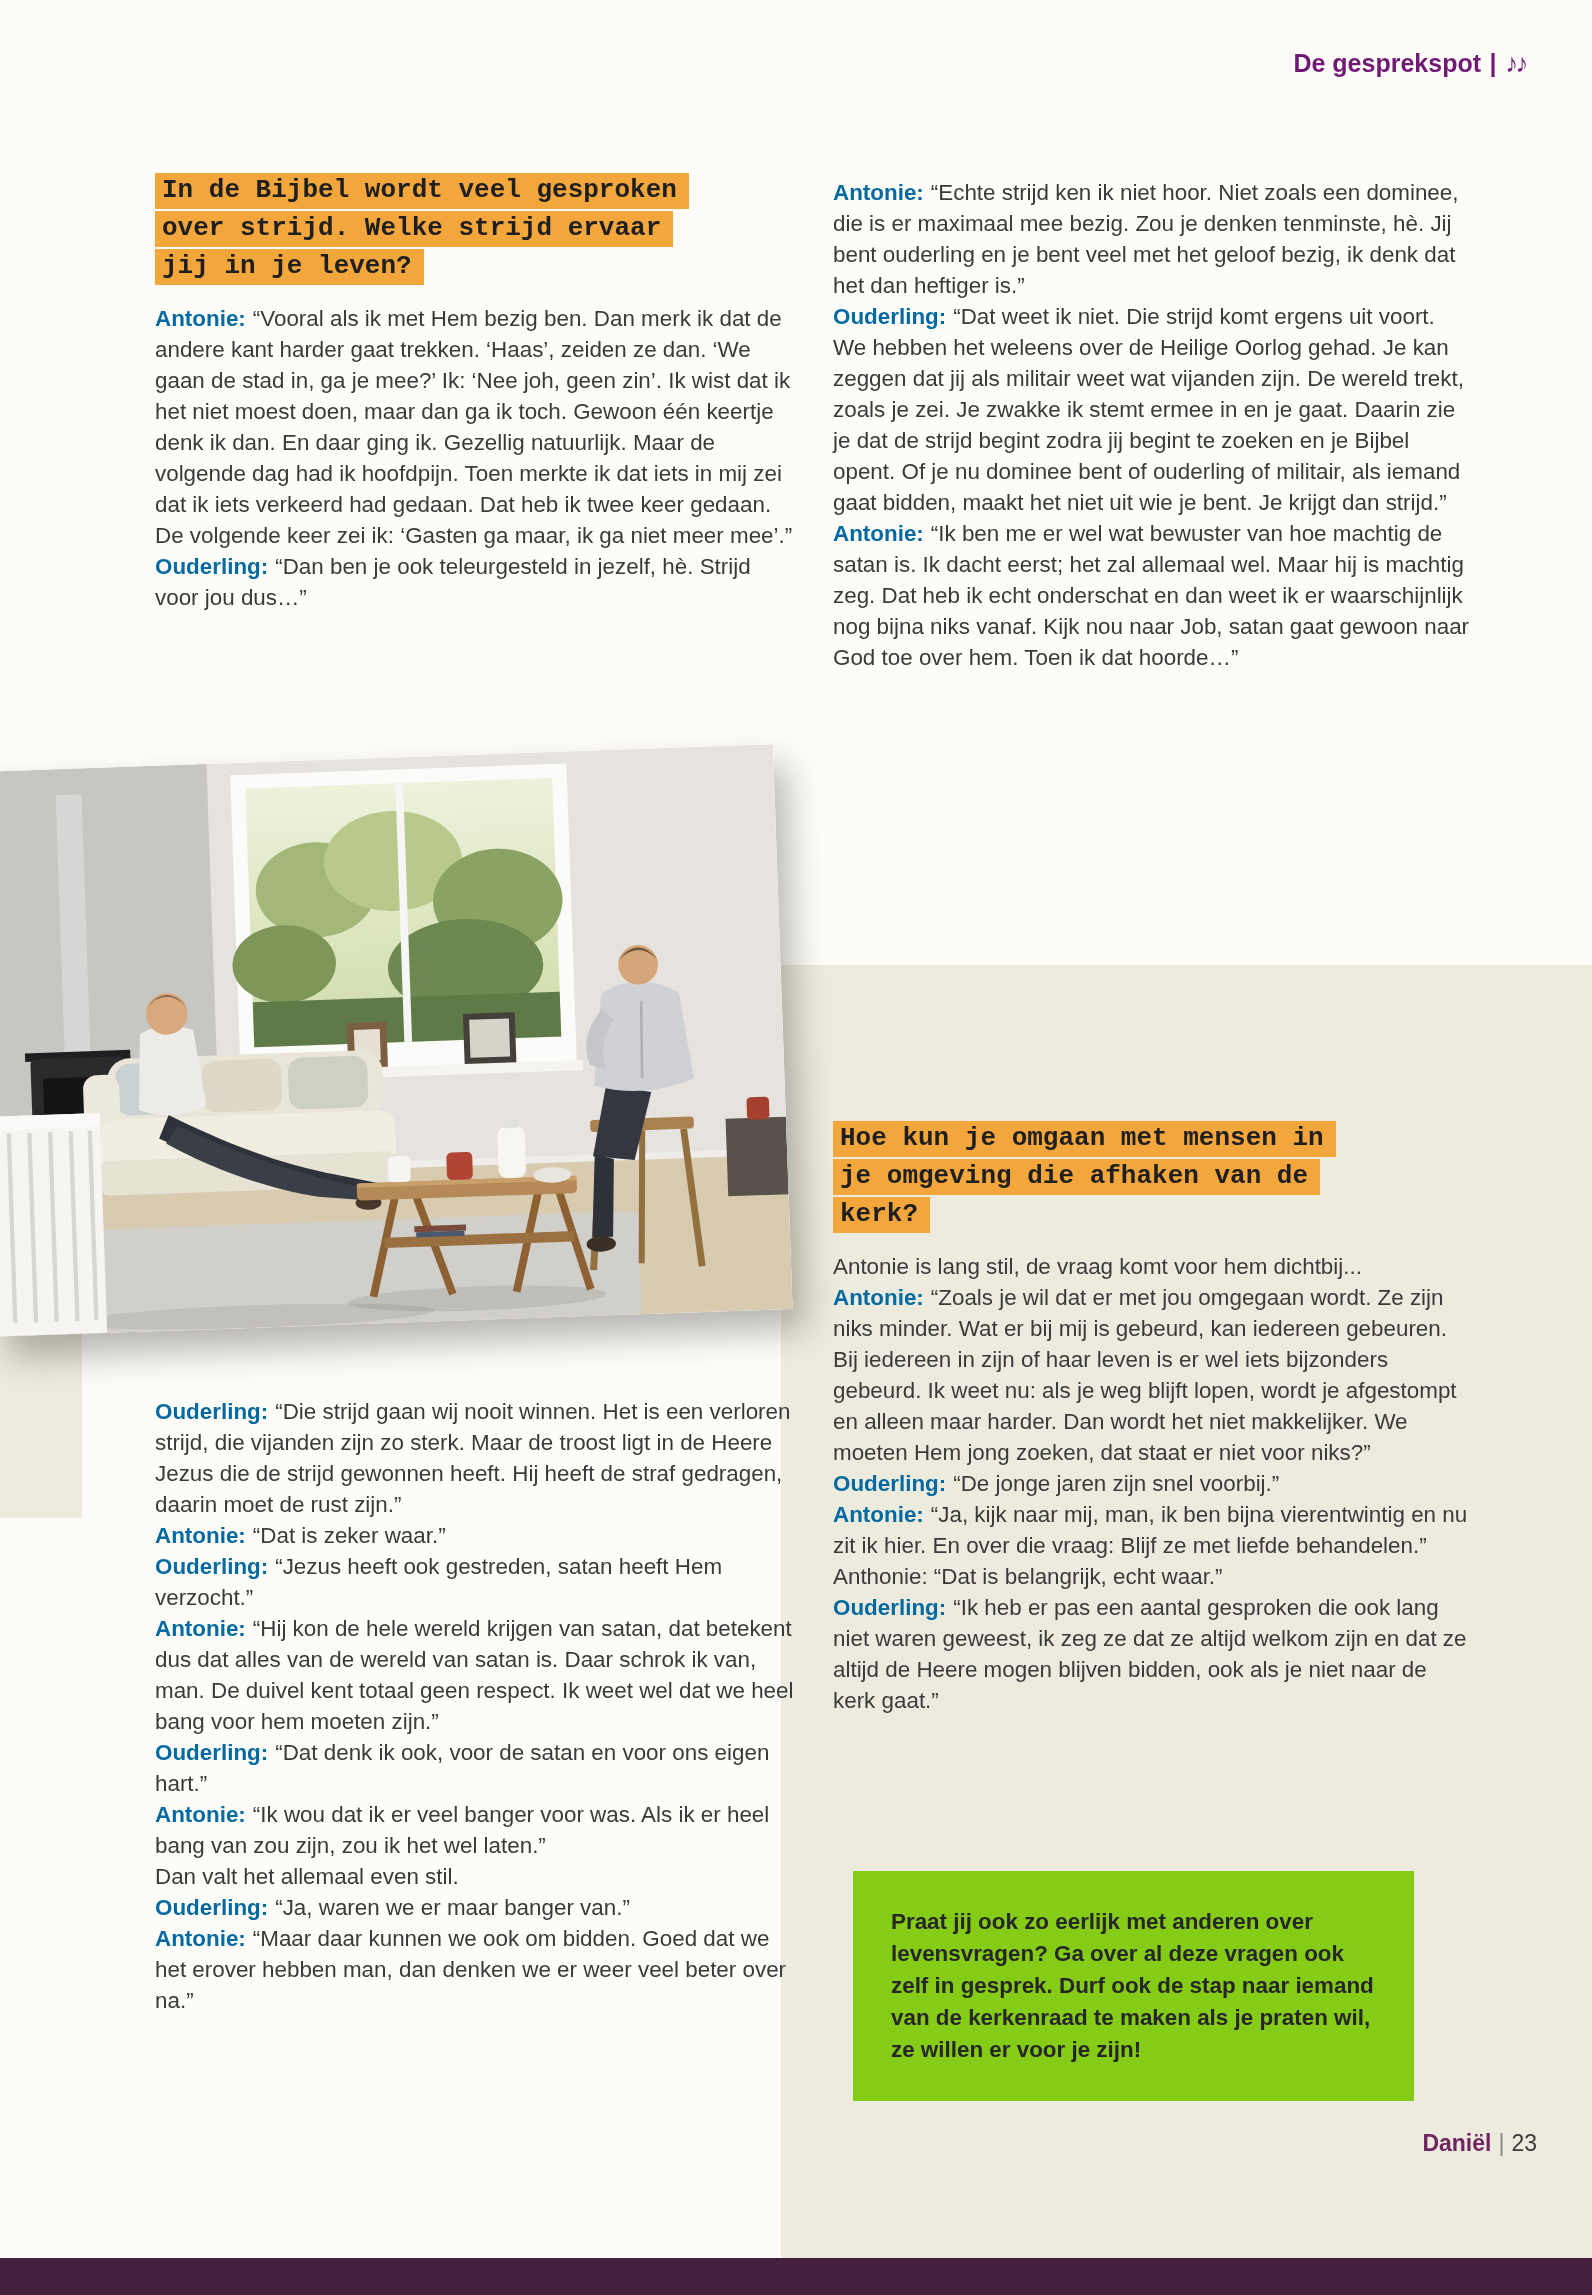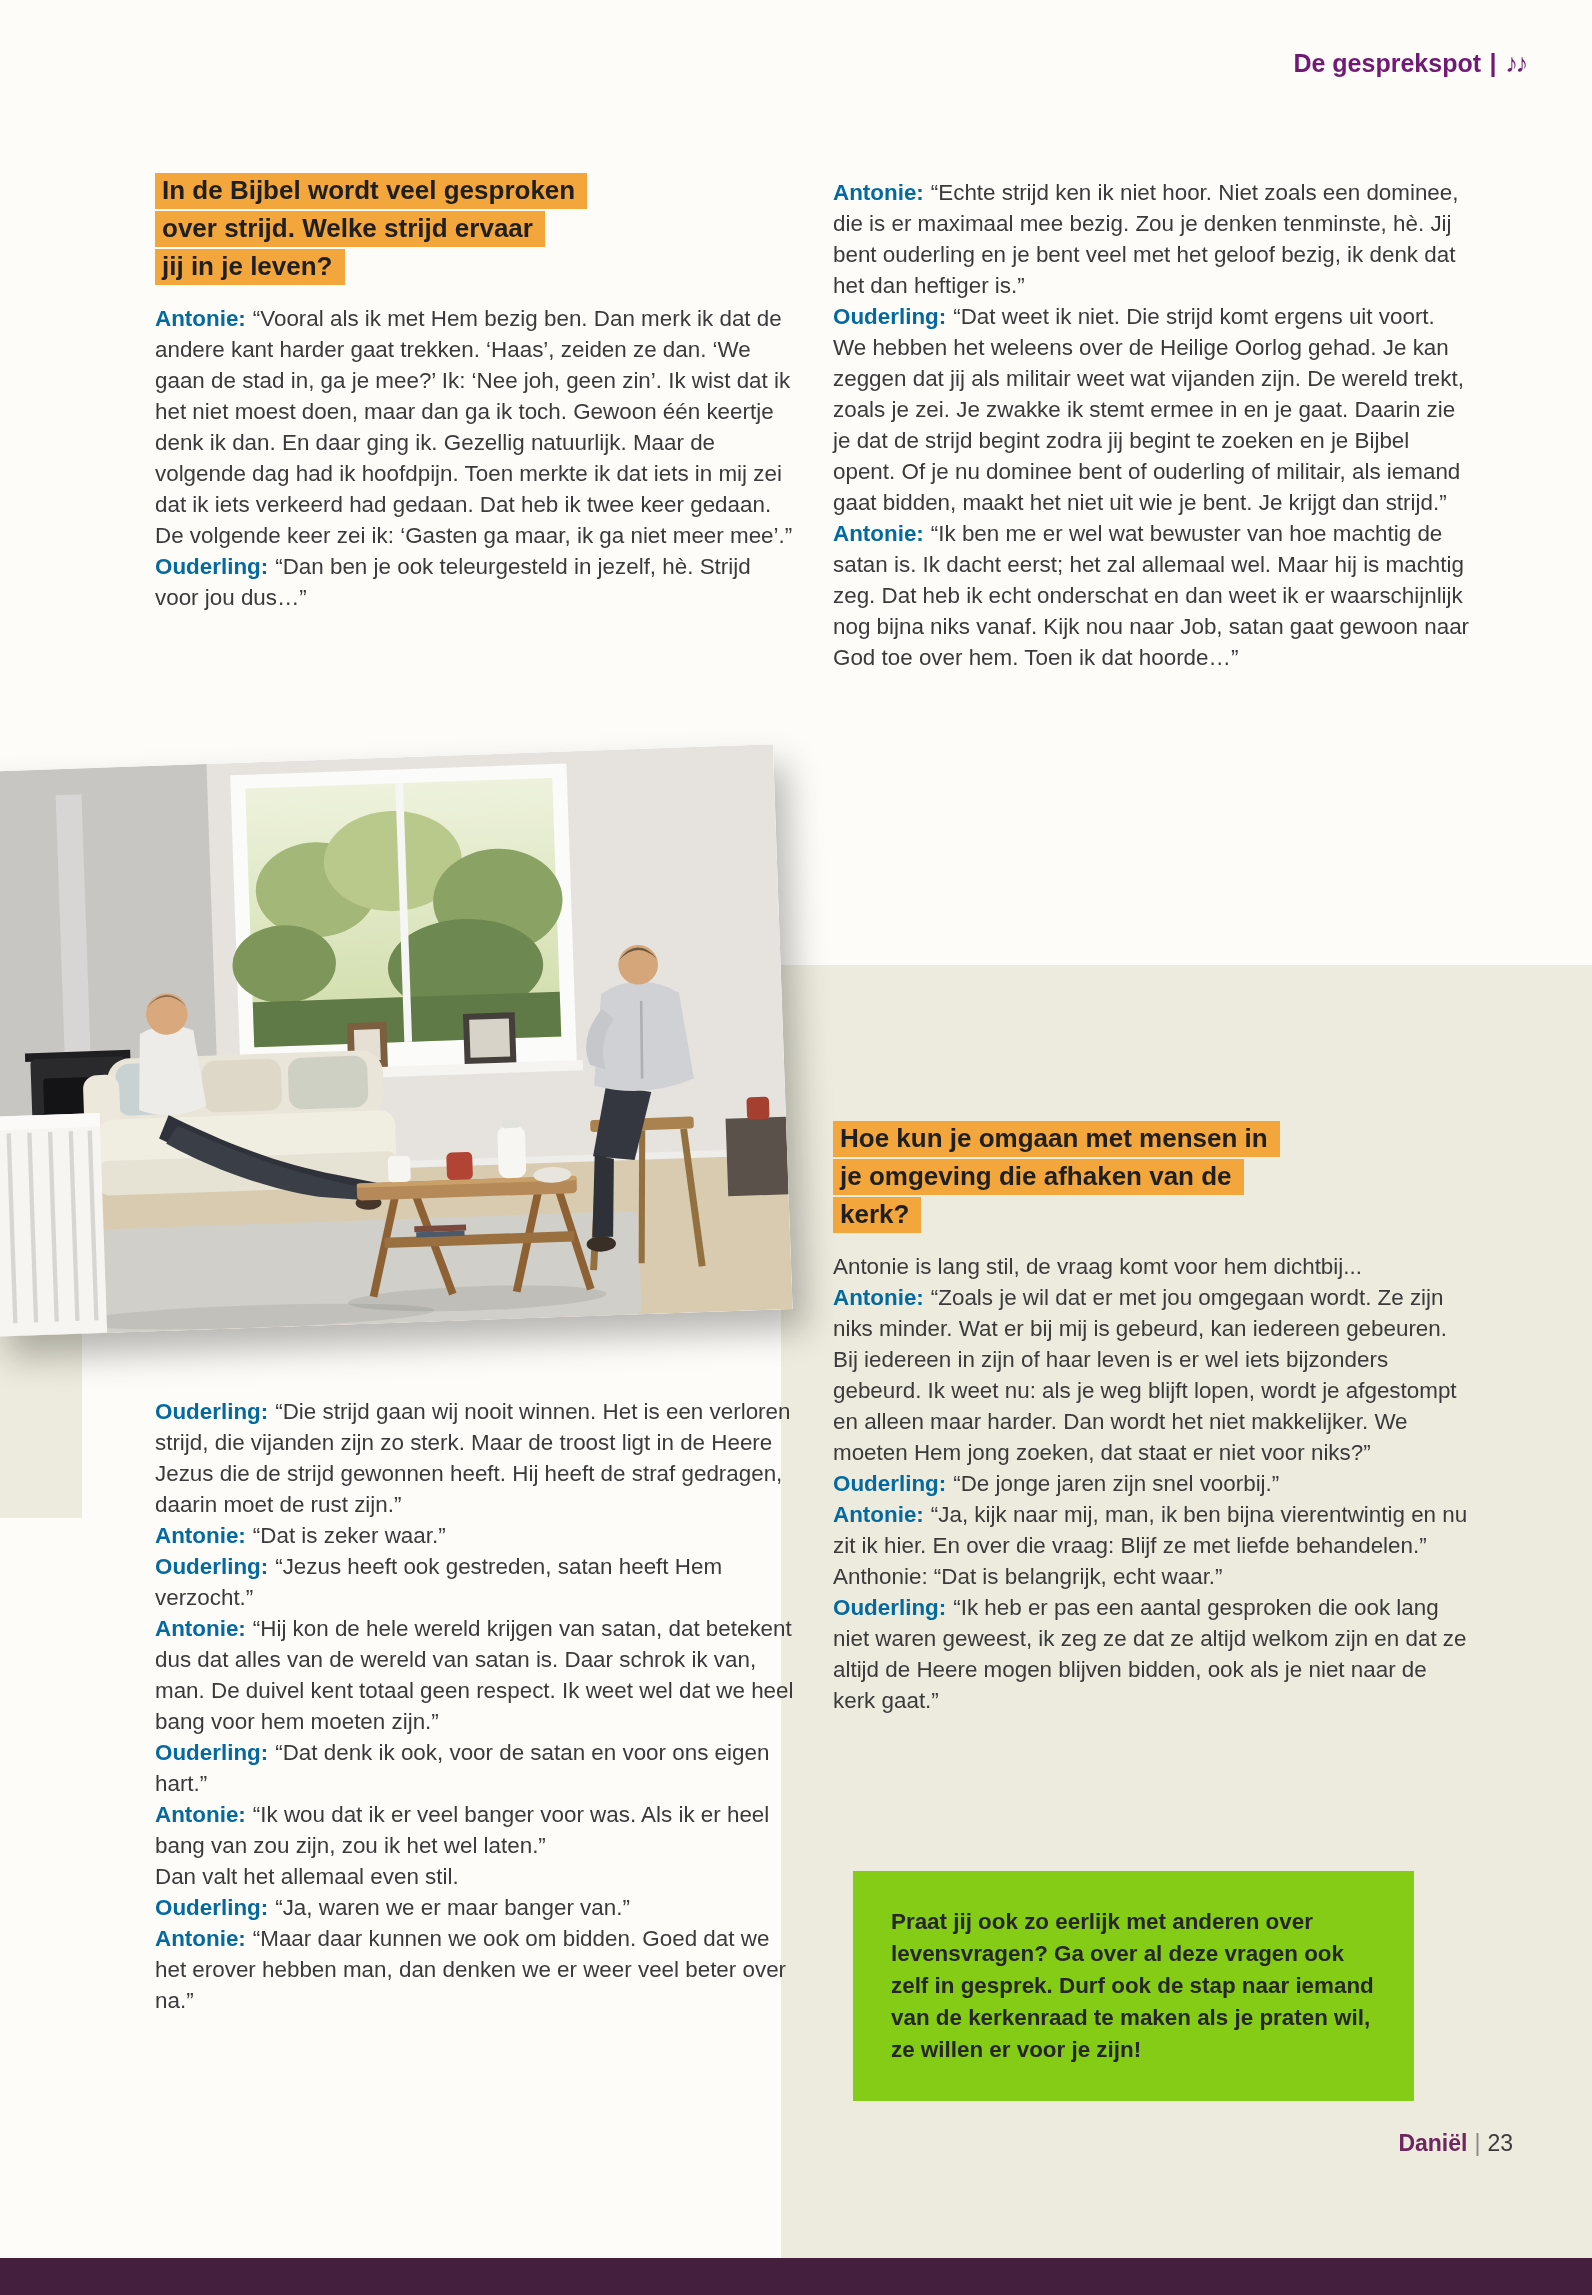"In de Bijbel wordt veel" .headline { font-family: Liberation Sans, sans-serif -> Liberation Mono, monospace }
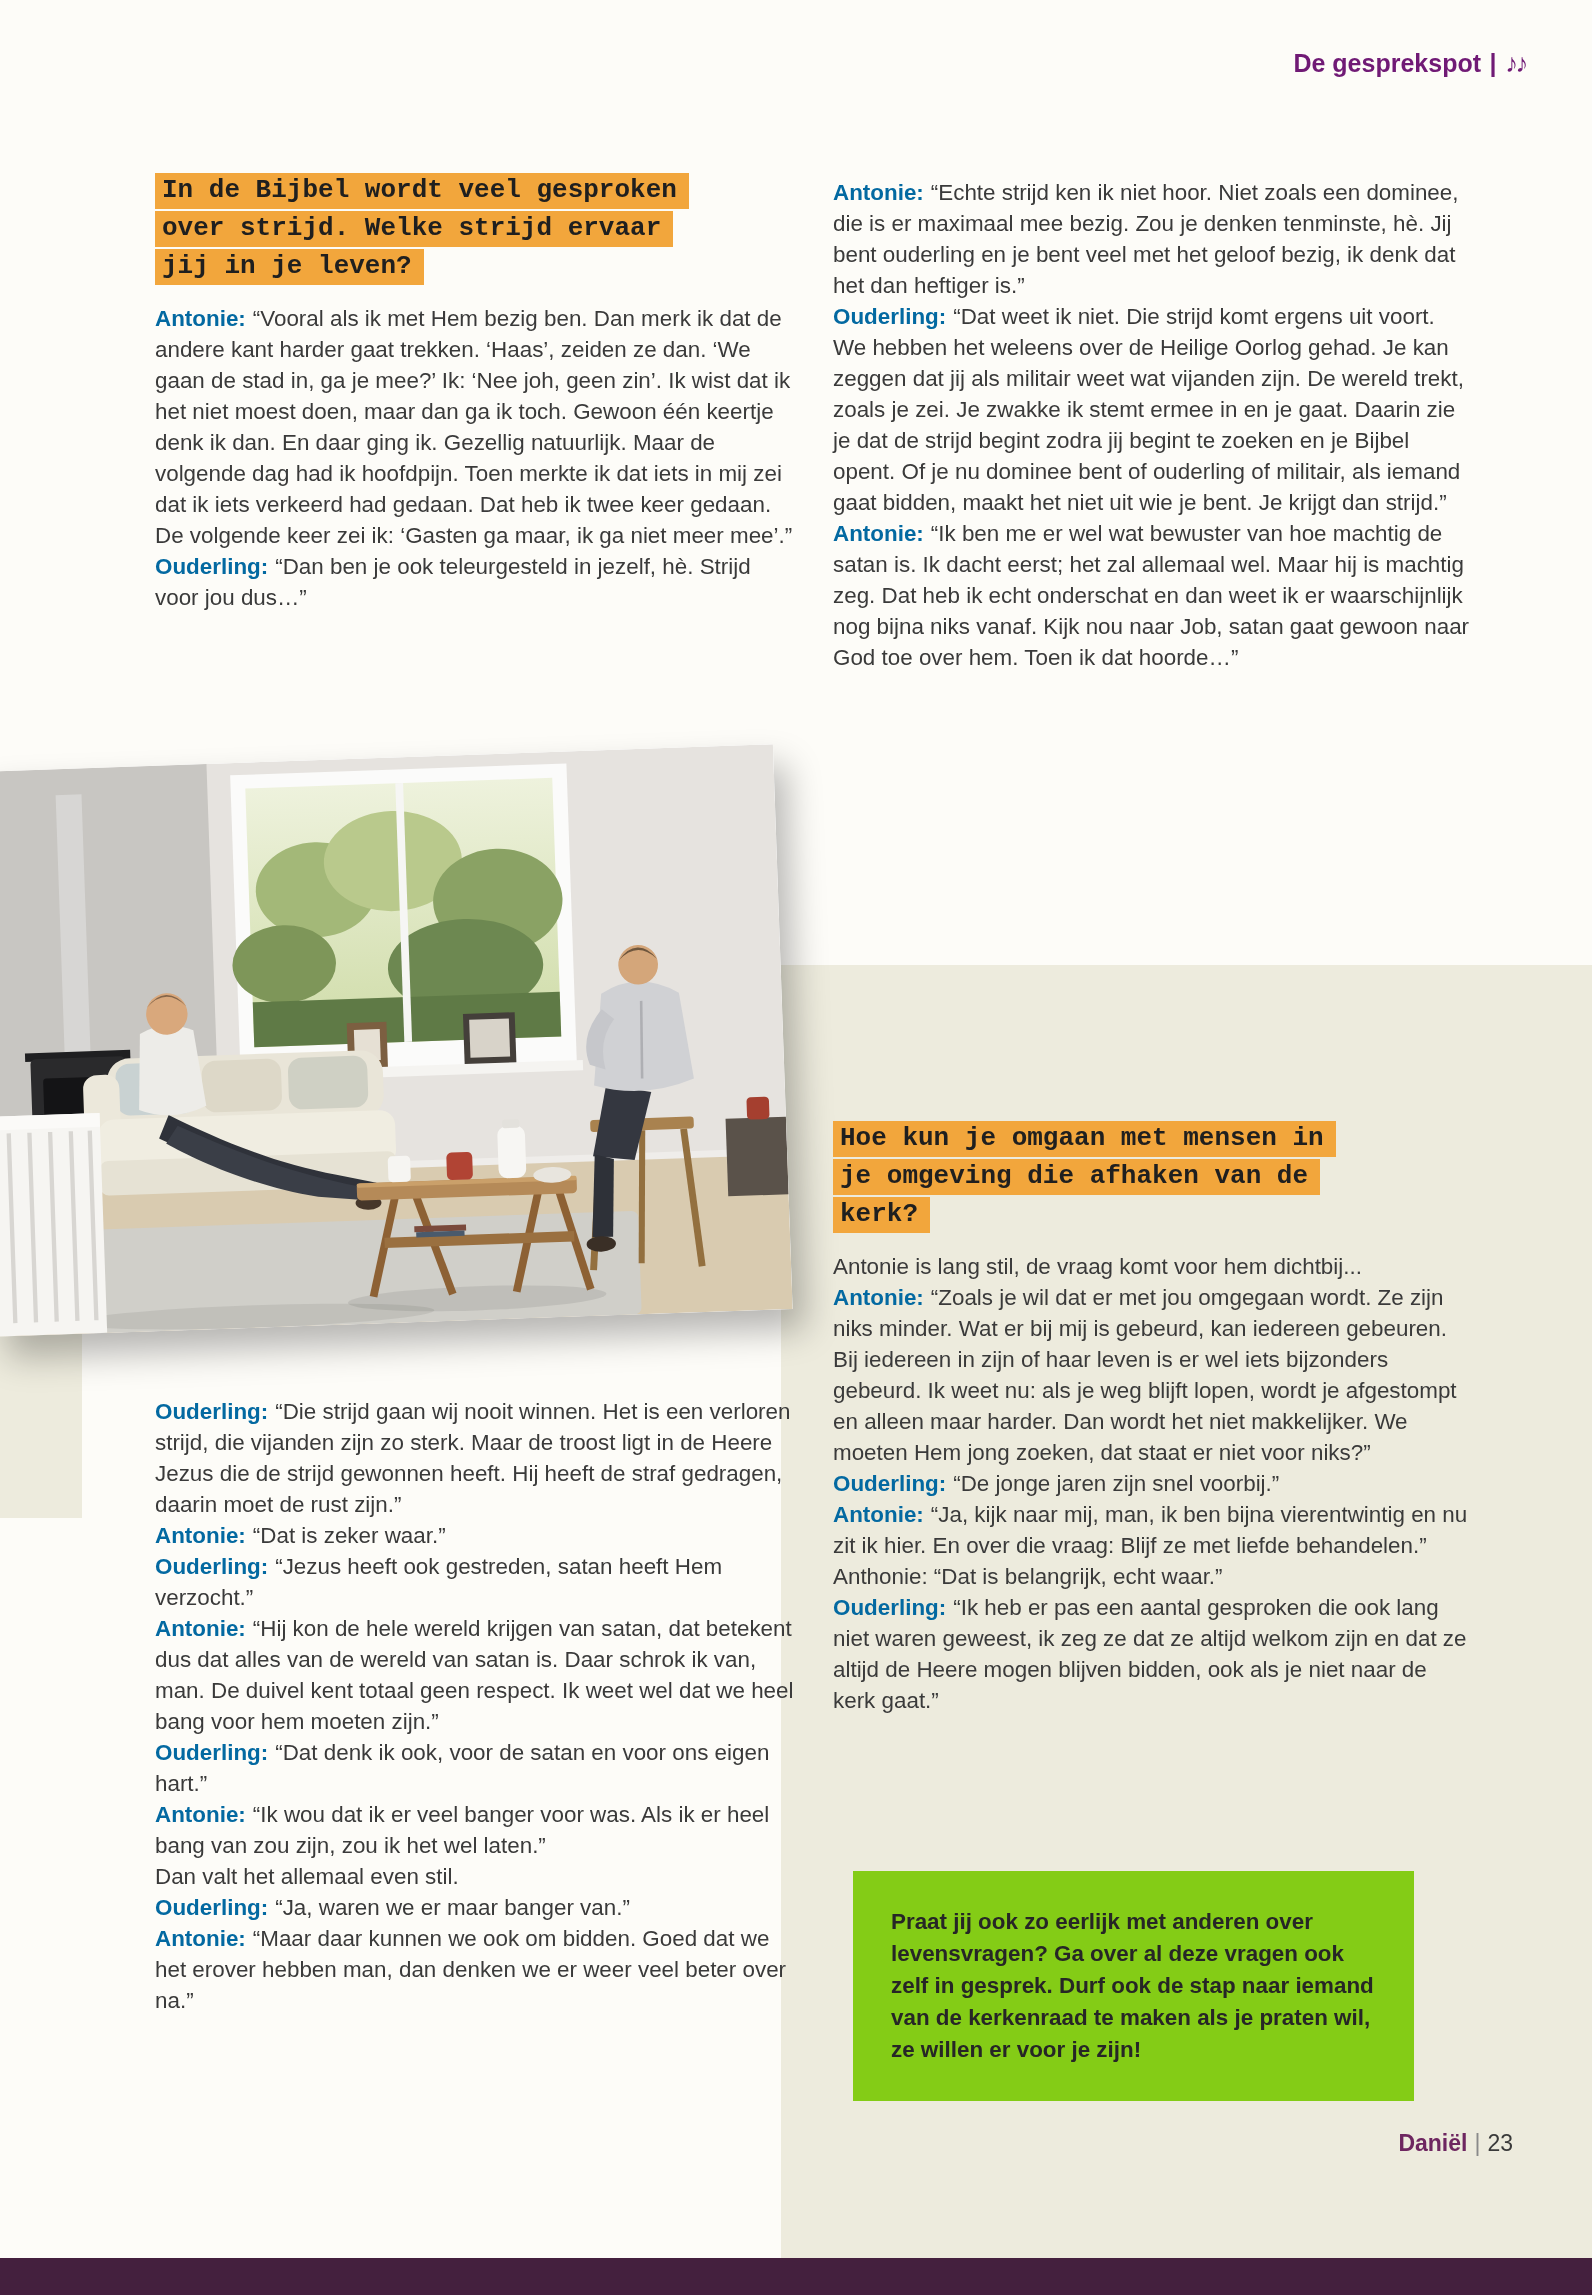"Daniël | 23" .page-footer { right: 79px -> 55px }
